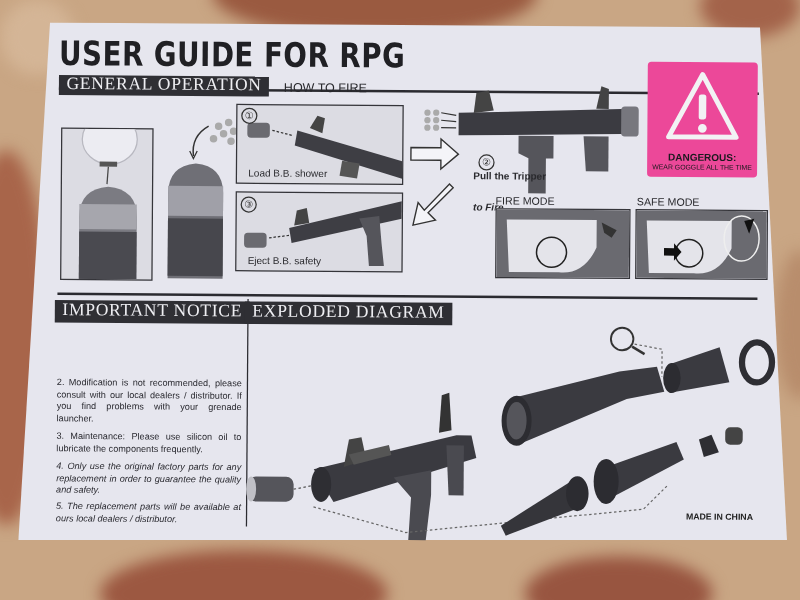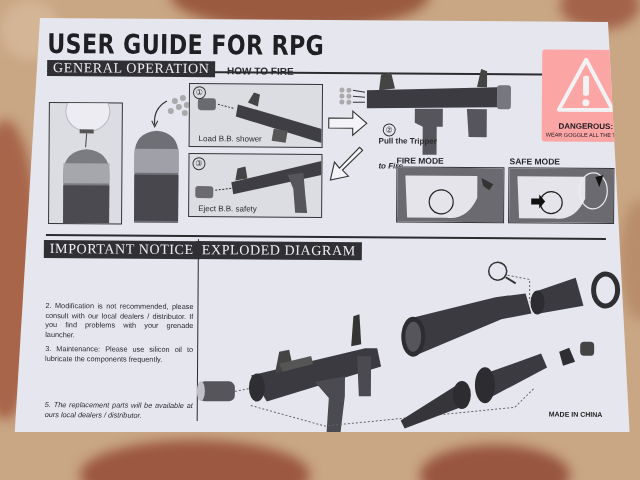"HOW TO FIRE" .subhead { font-weight: bold -> normal }
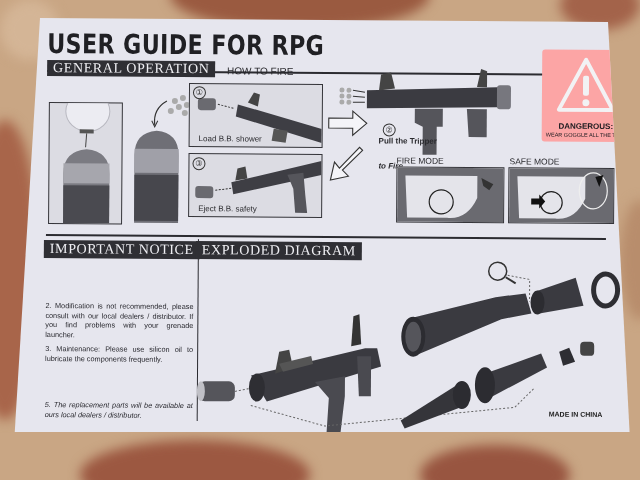"DANGEROUS:" .warn-box { background: #fca5a5 -> #ec4899; left: 515px -> 491px }
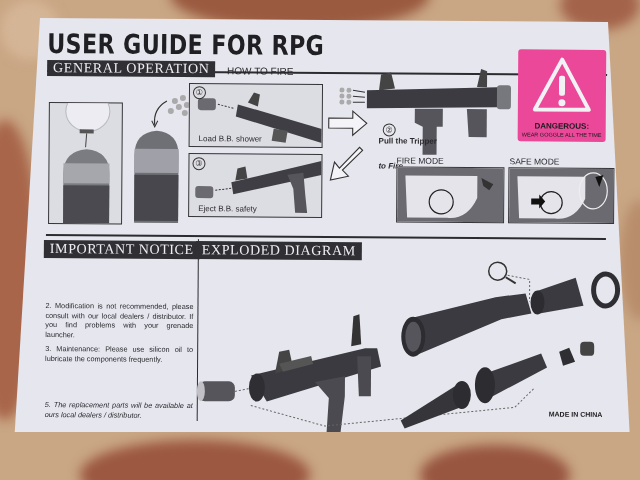"4. Only use the original" div.notice-item { html: none -> <div>4. Only use the original factory parts for any replacement in order to guarantee the quality and safety.</div> }
